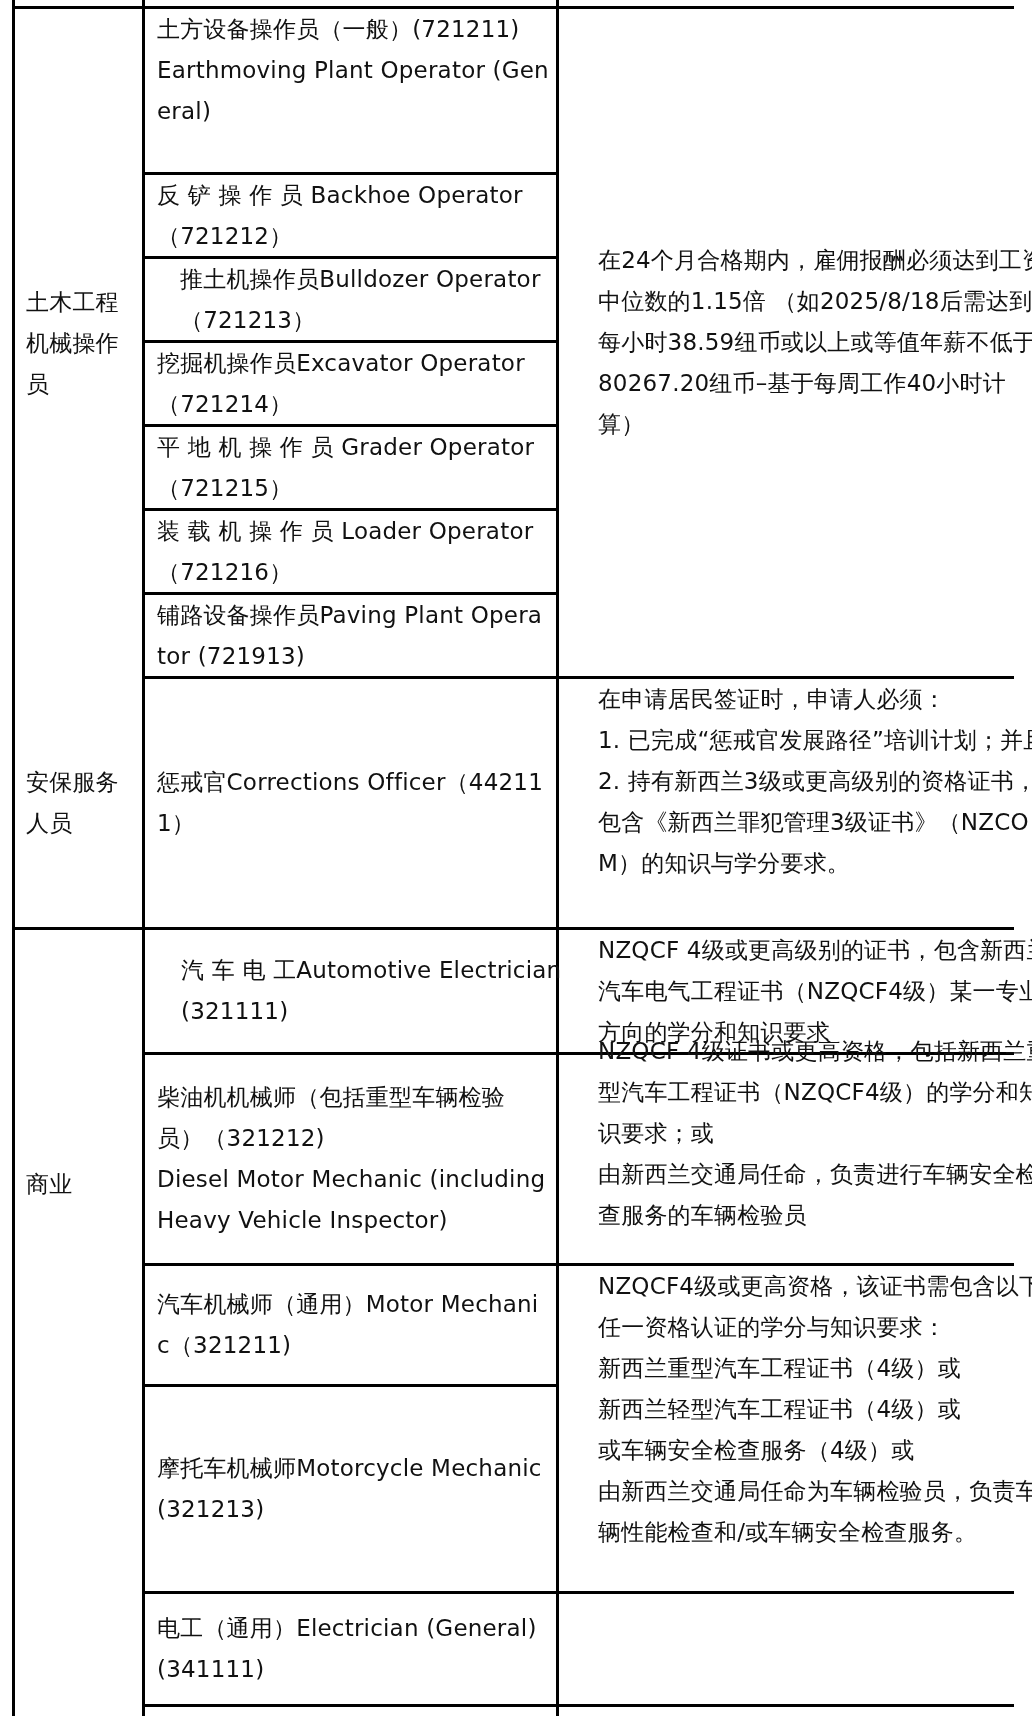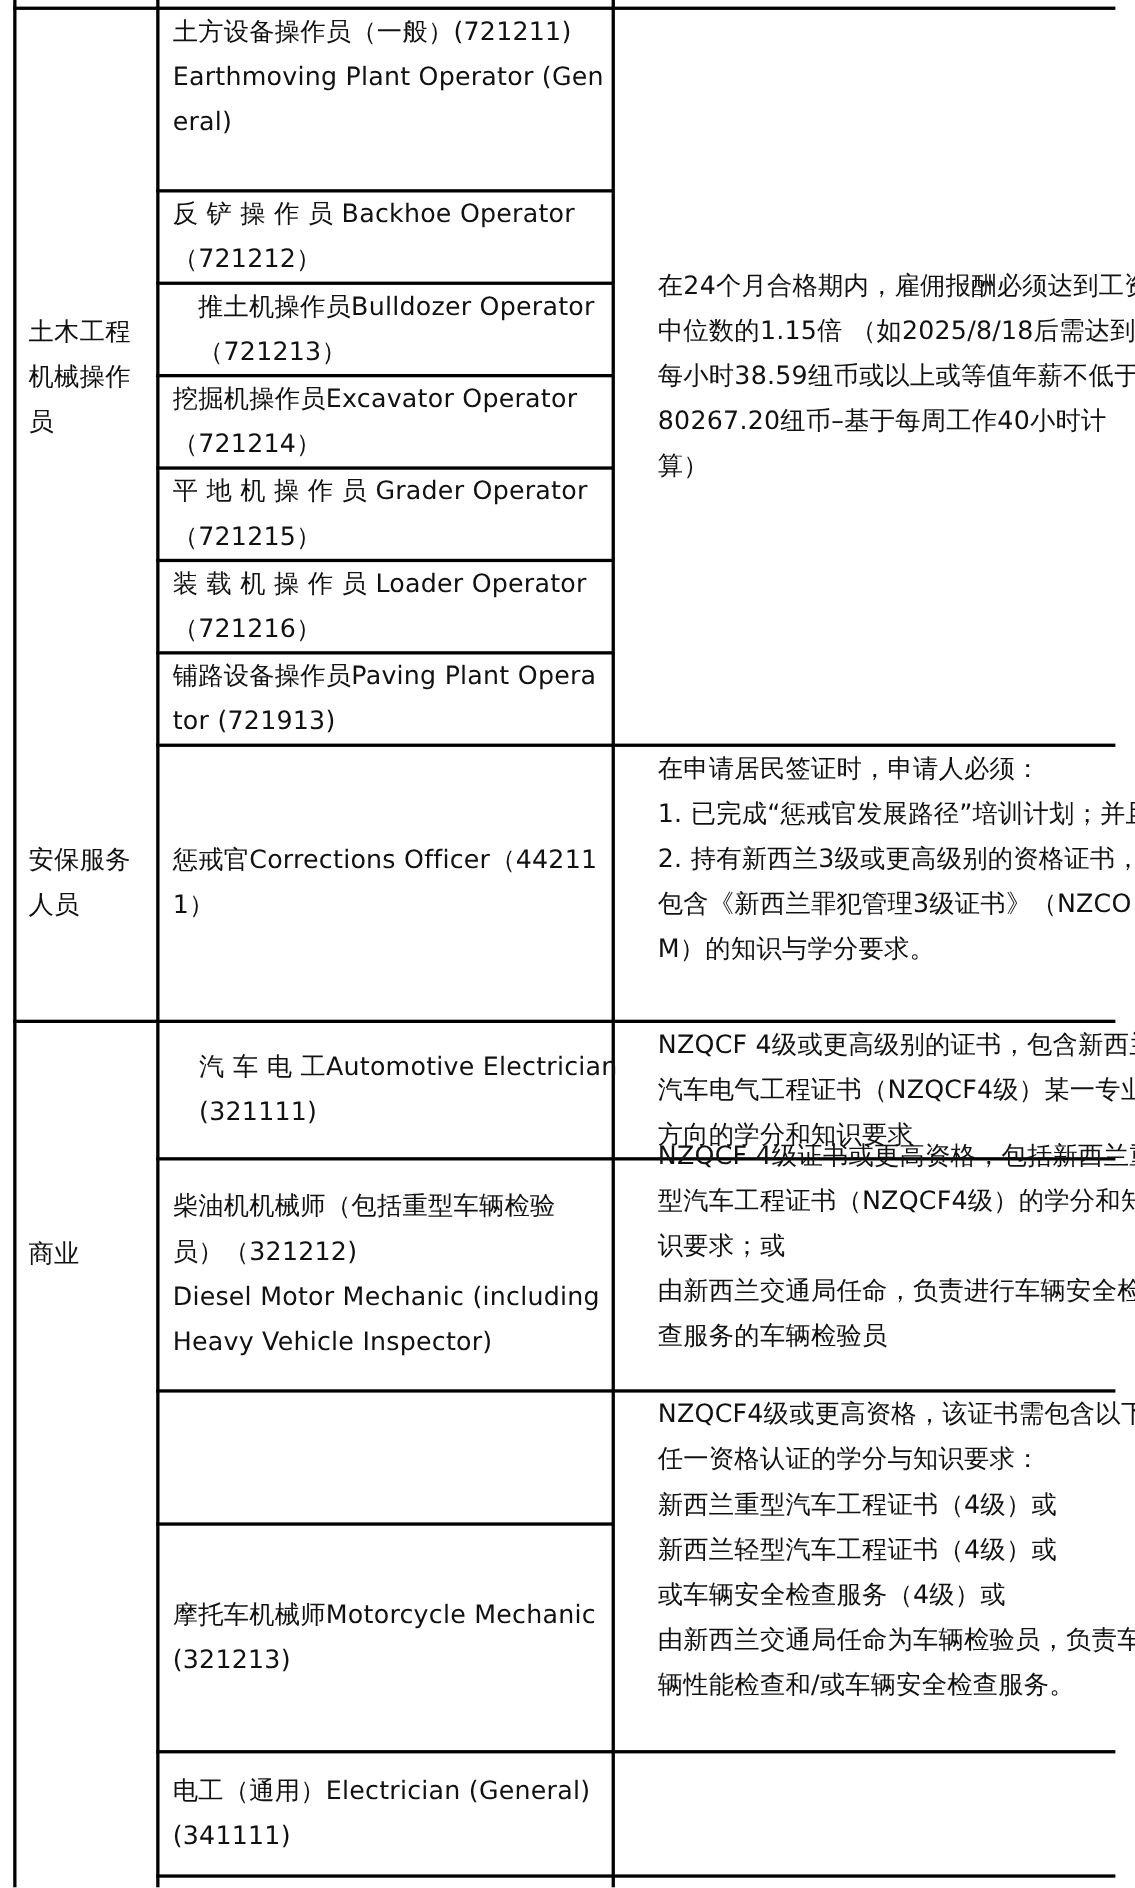"商业" div.cell { top: 930px -> 974px }
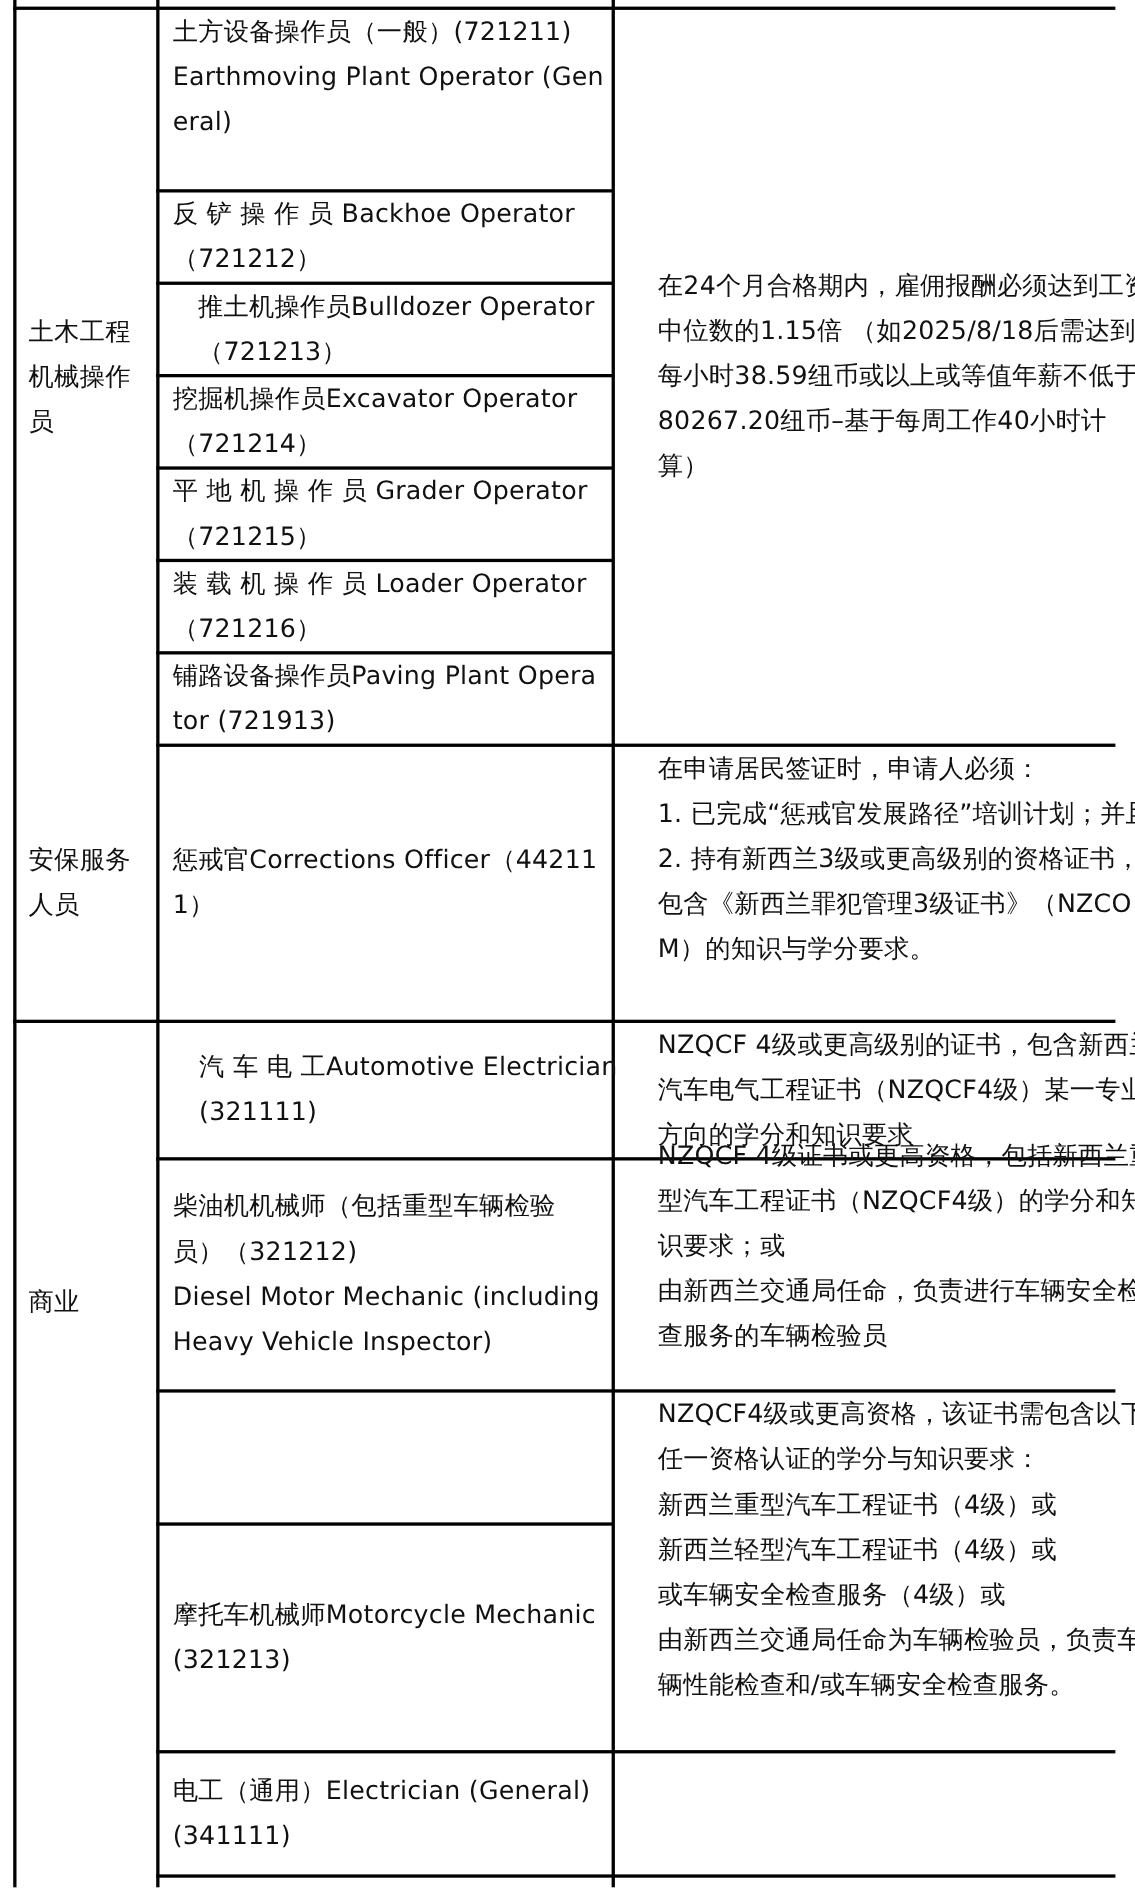"汽车机械师（通用）Motor Mechanic（321211)" div.cell { html: none -> <div> <p>汽车机械师（通用）Motor Mechanic（321211)</p> </div> }
